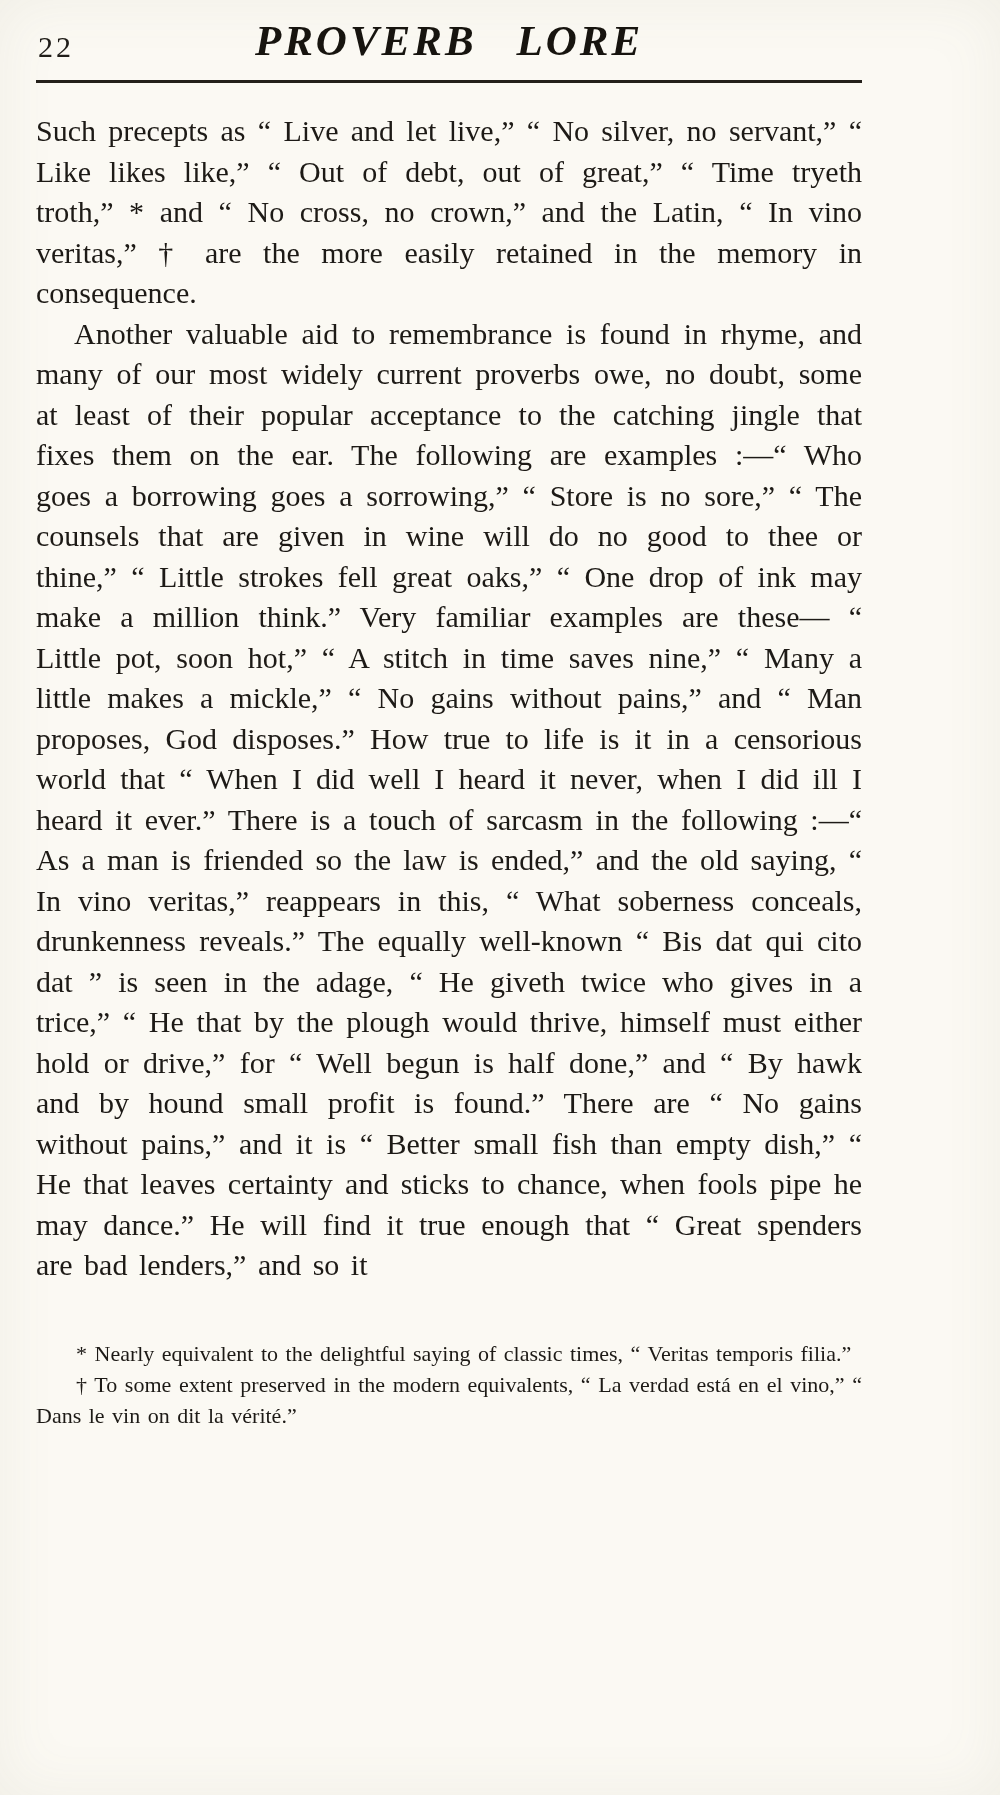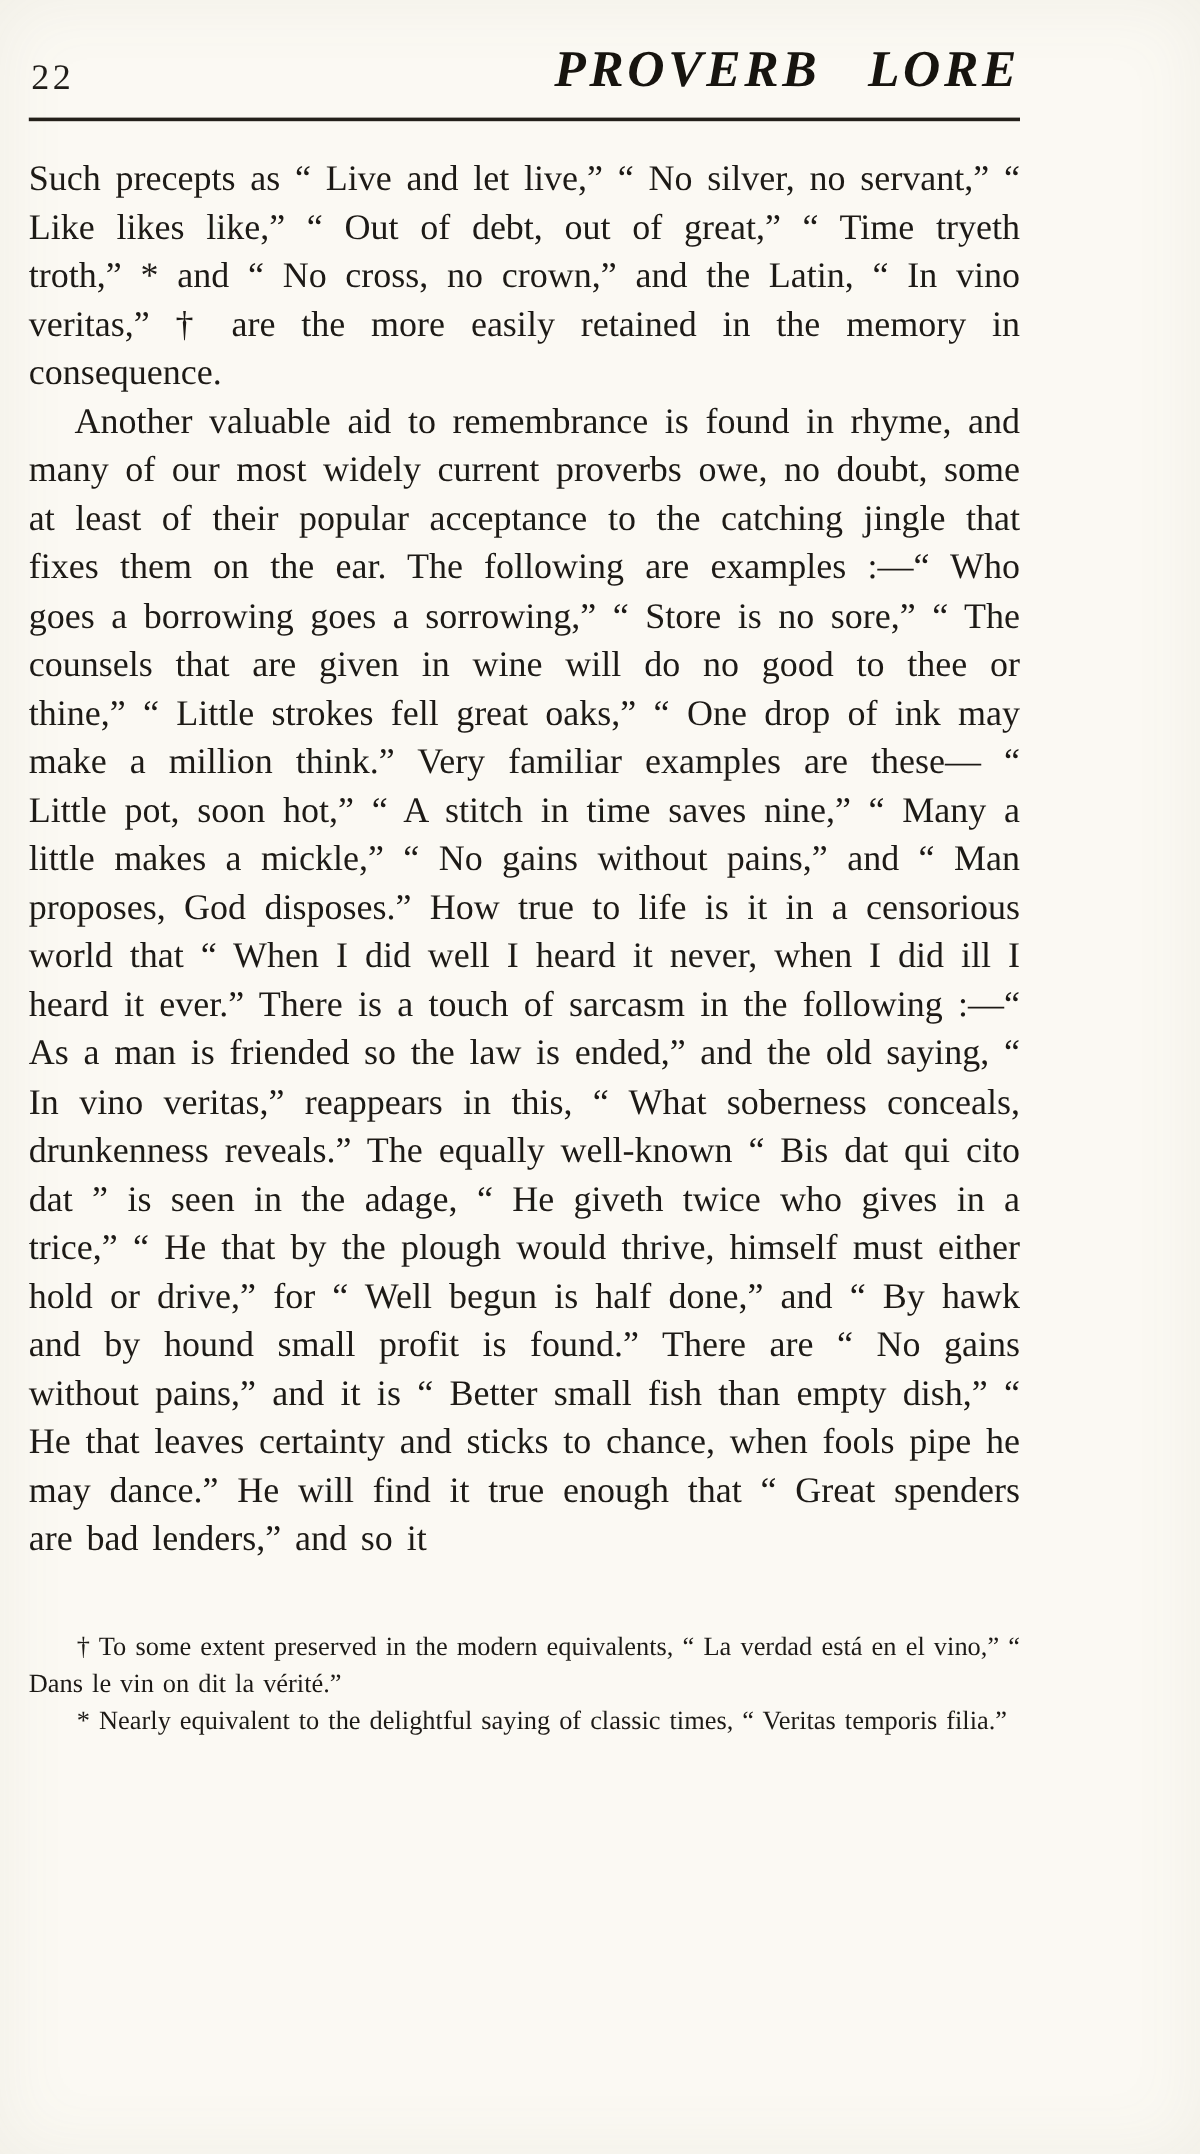"22" .content { margin-left: 24px -> 36px; padding-top: 32px -> 14px }
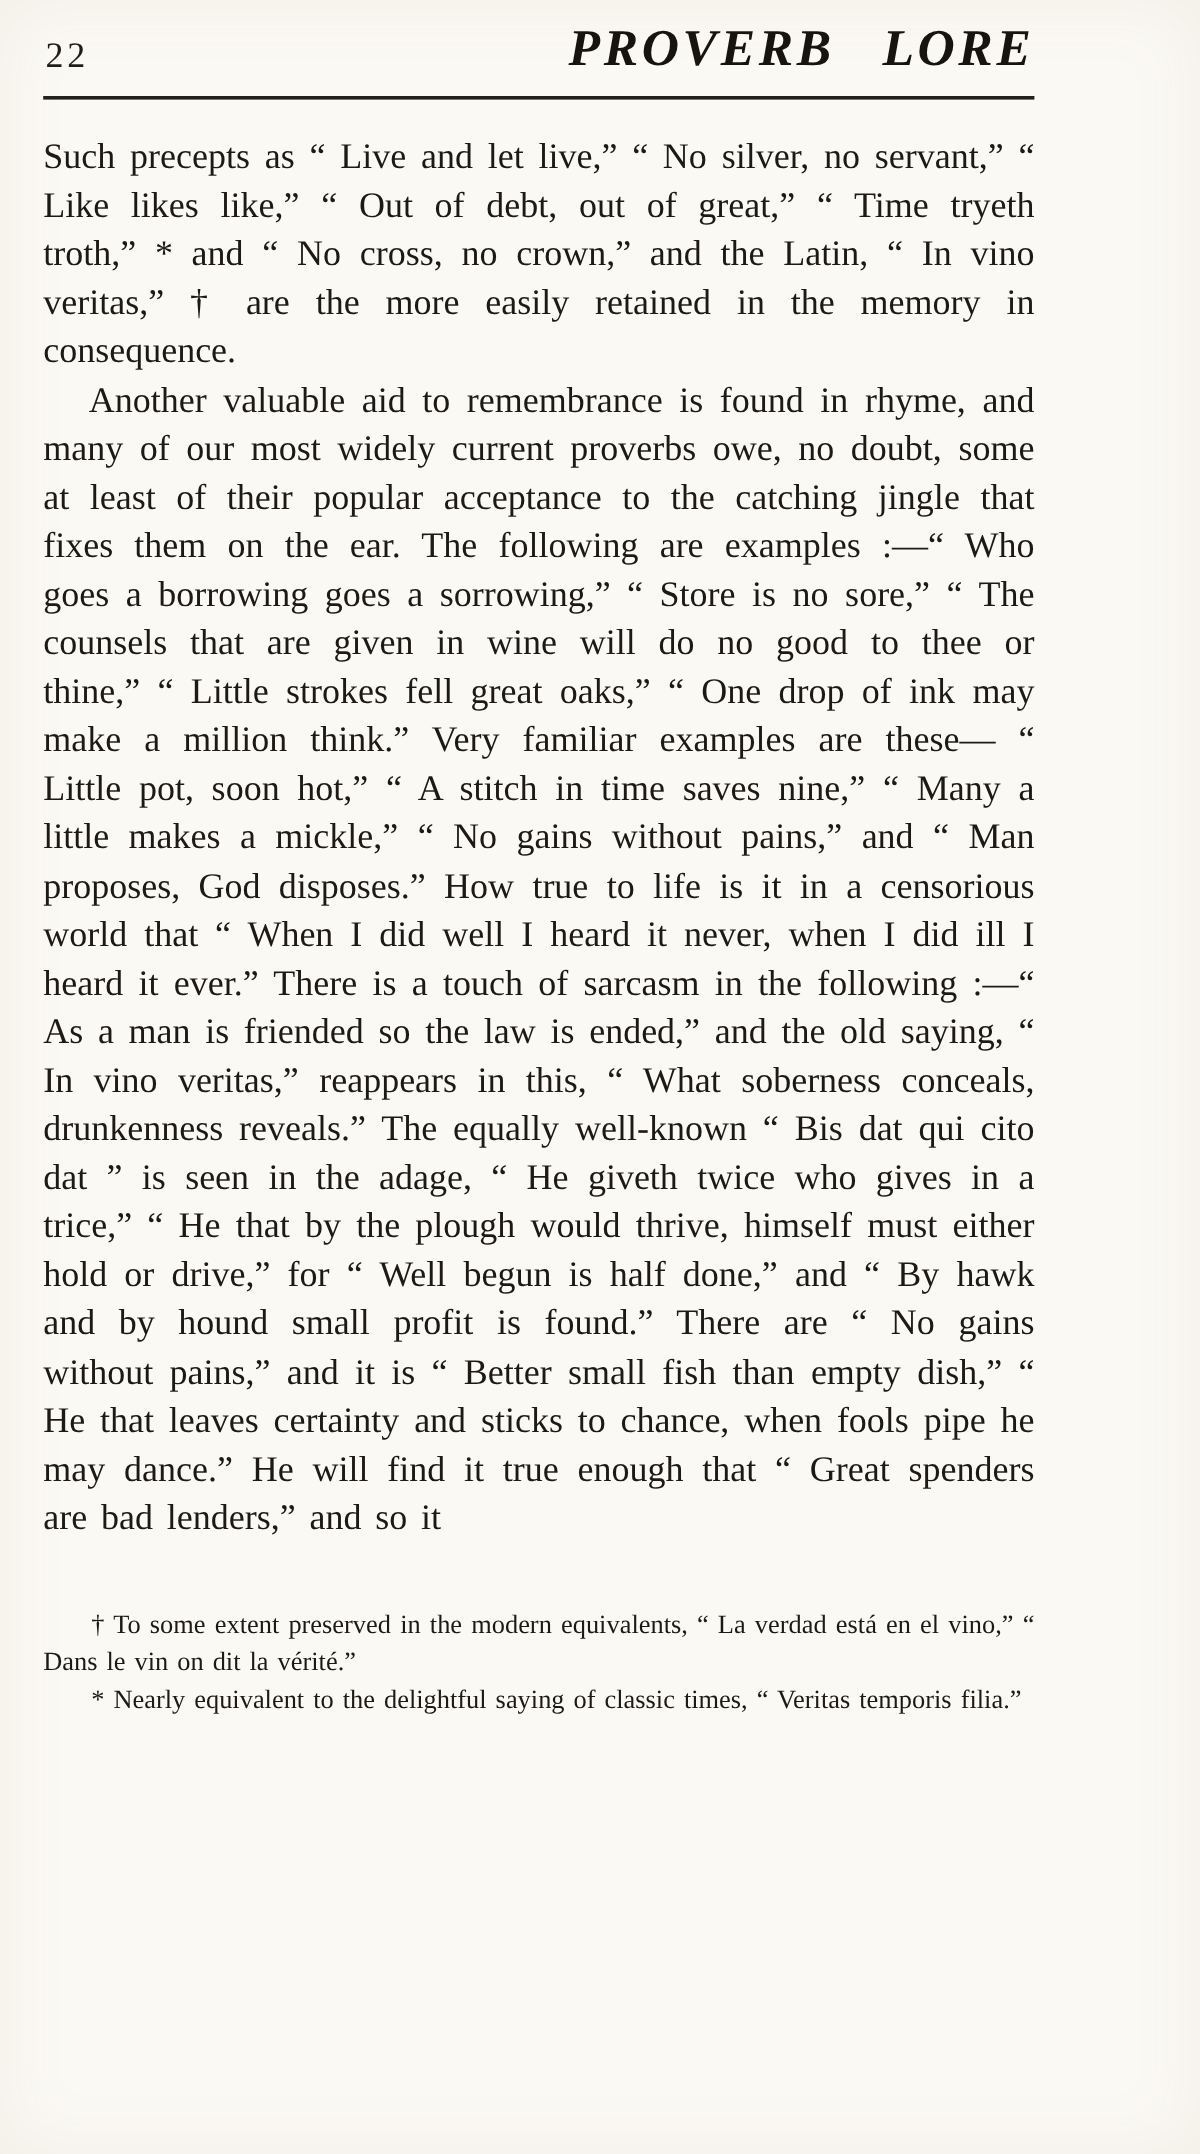"PROVERB LORE" .running-title { text-align: right -> center }
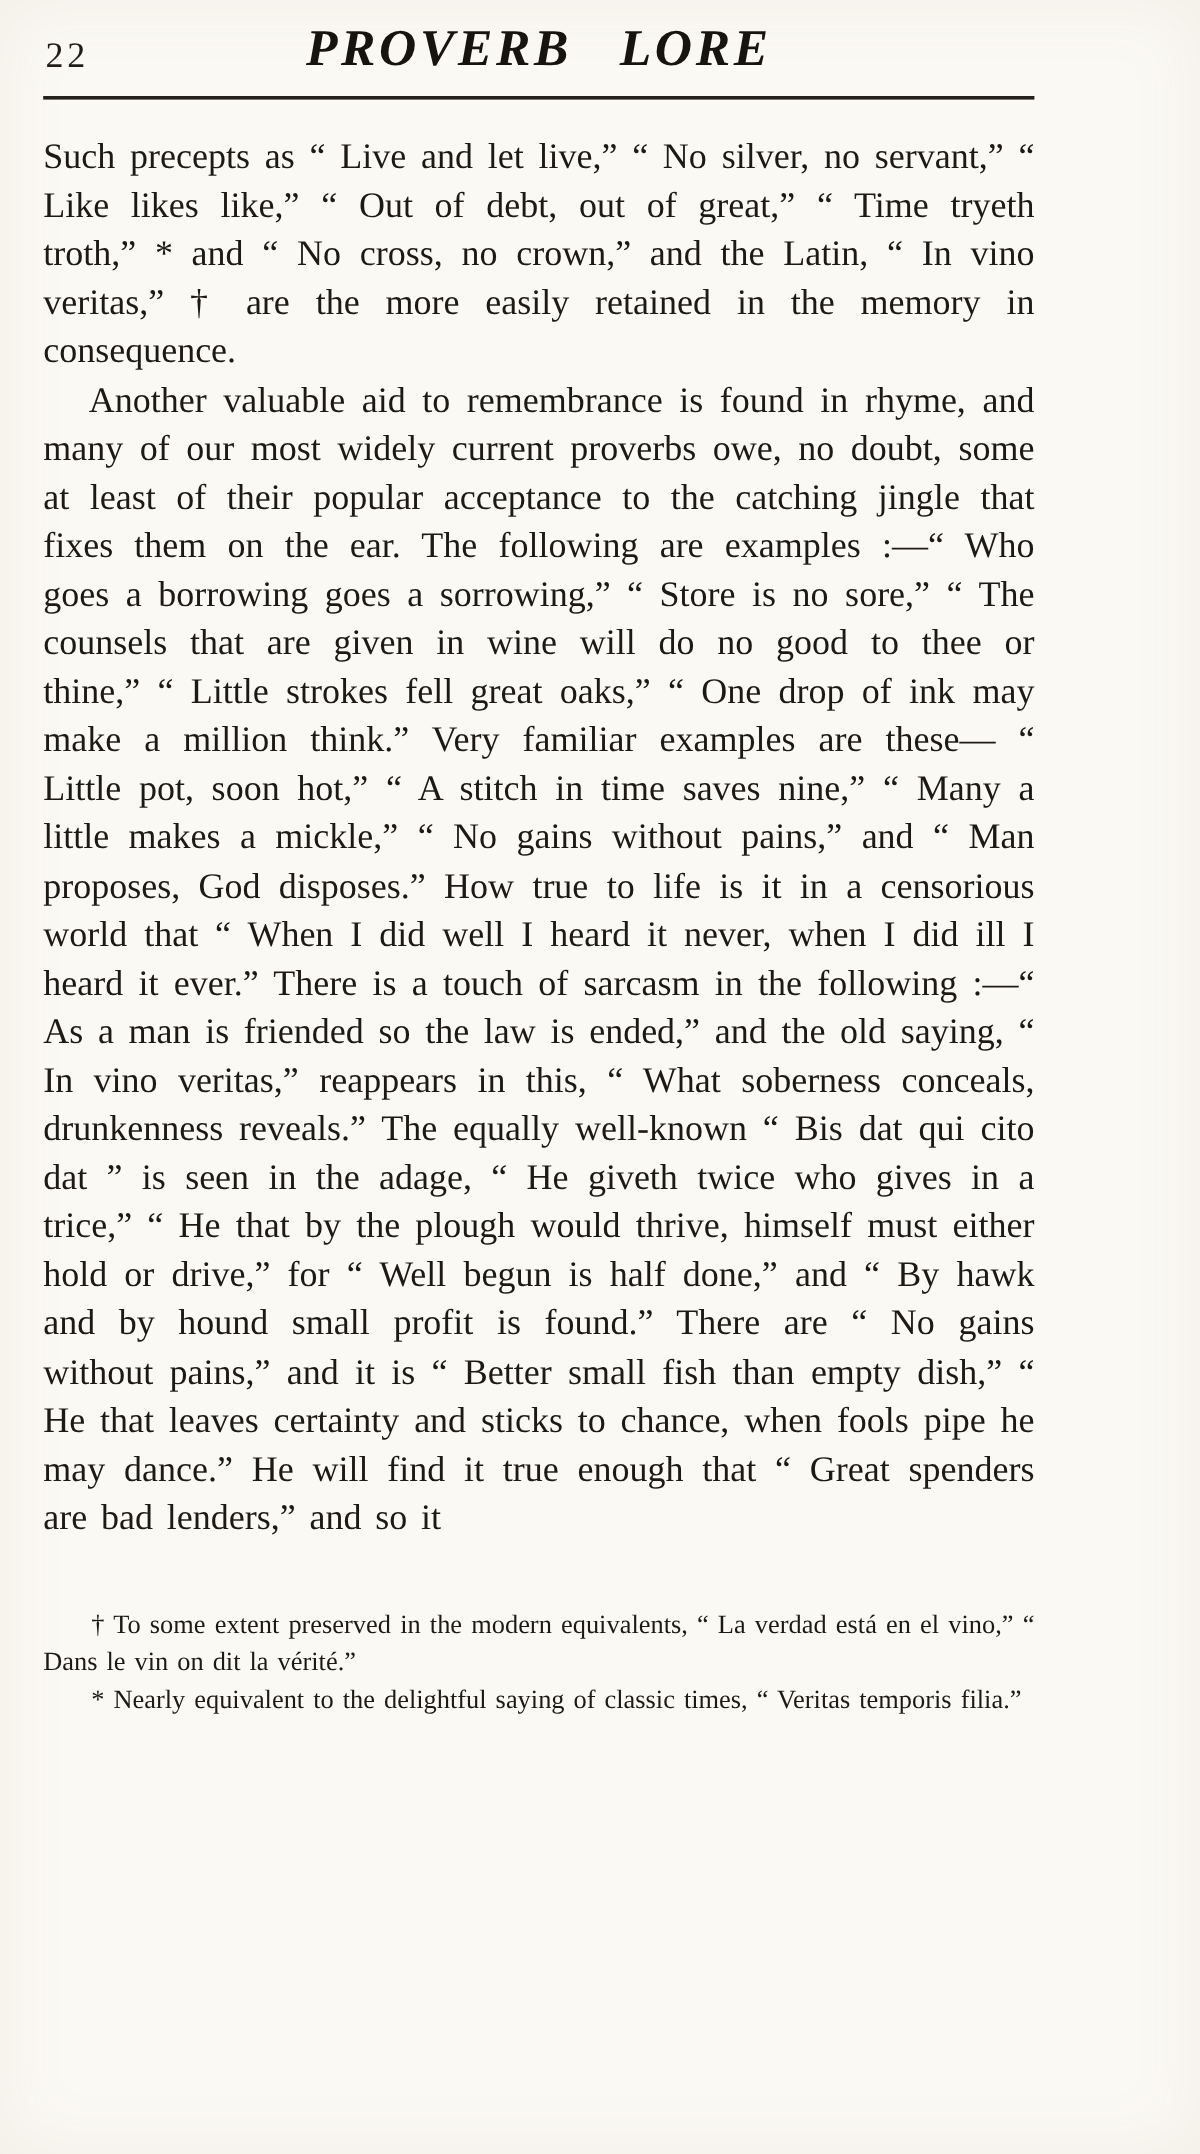"† To some extent preserved" p.footnote { order: before "* Nearly equivalent to the" -> after "* Nearly equivalent to the" }
